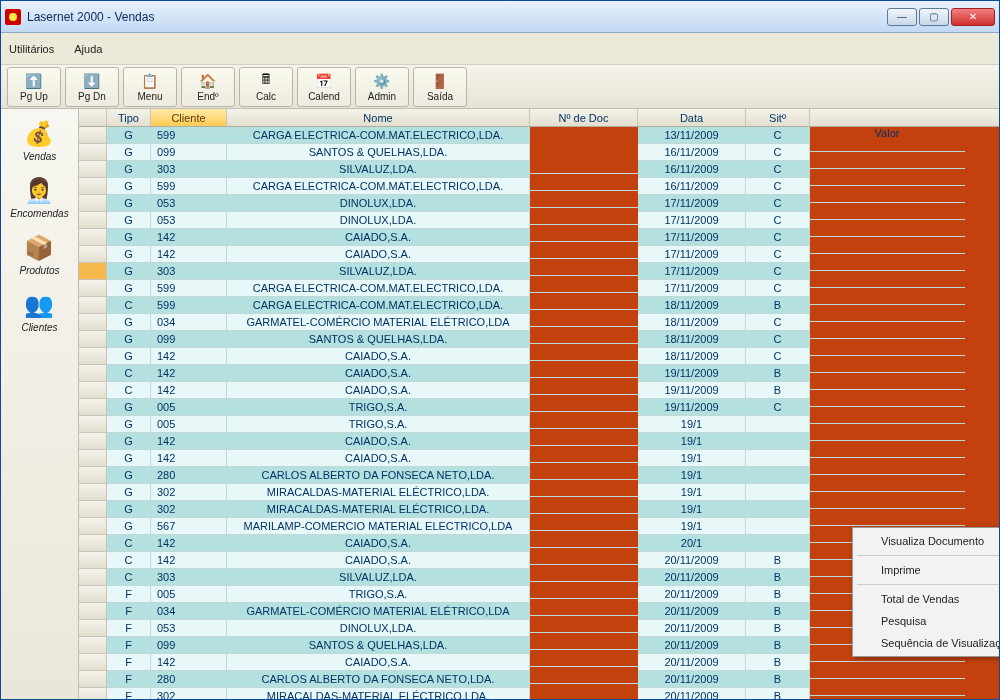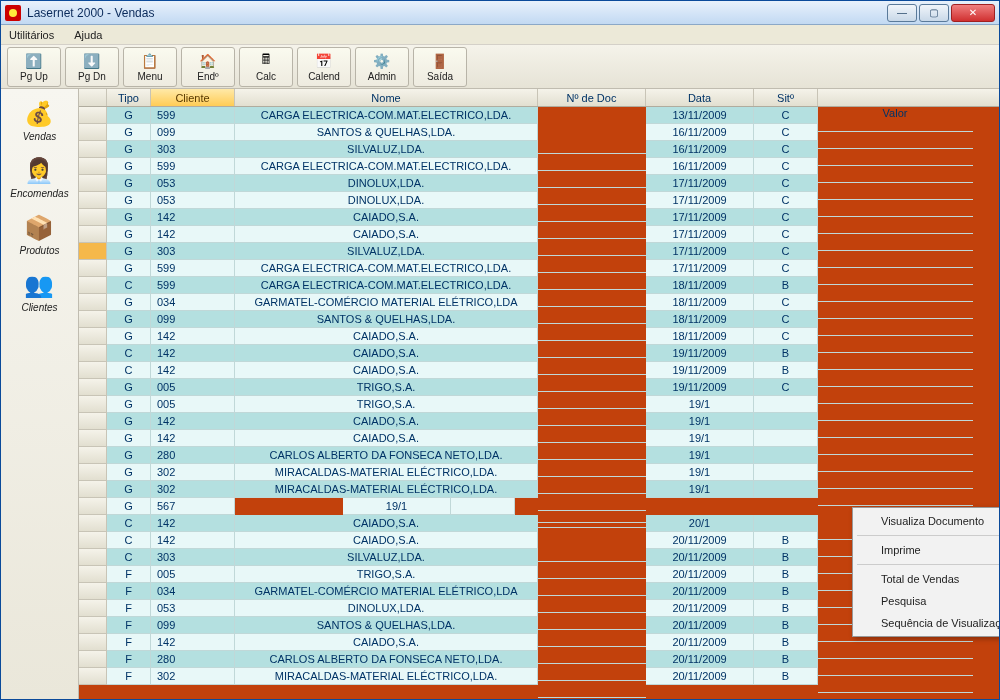"Lasernet 2000 - Vendas" .titlebar { height: 24px -> 32px }
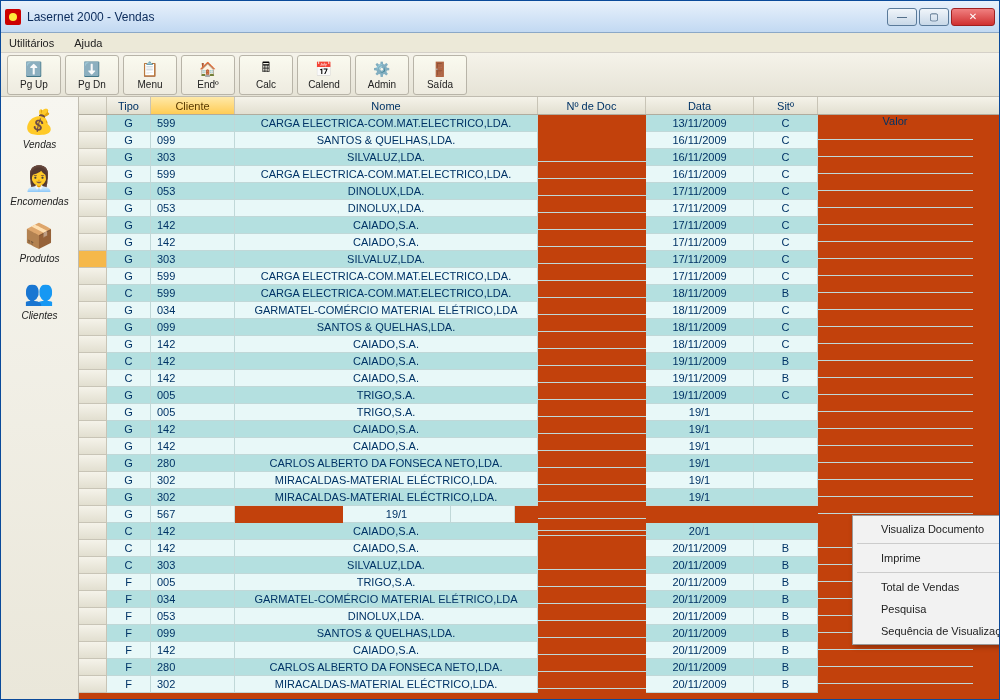"Utilitários" .menubar { height: 20px -> 32px }
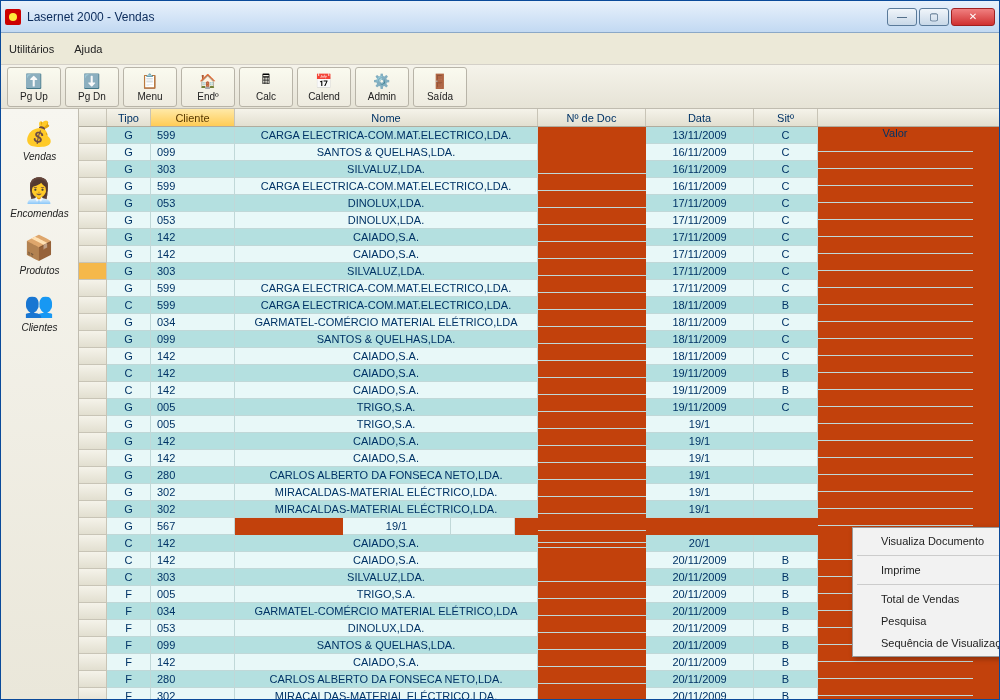"Cliente" .c-cliente { width: 84px -> 76px }
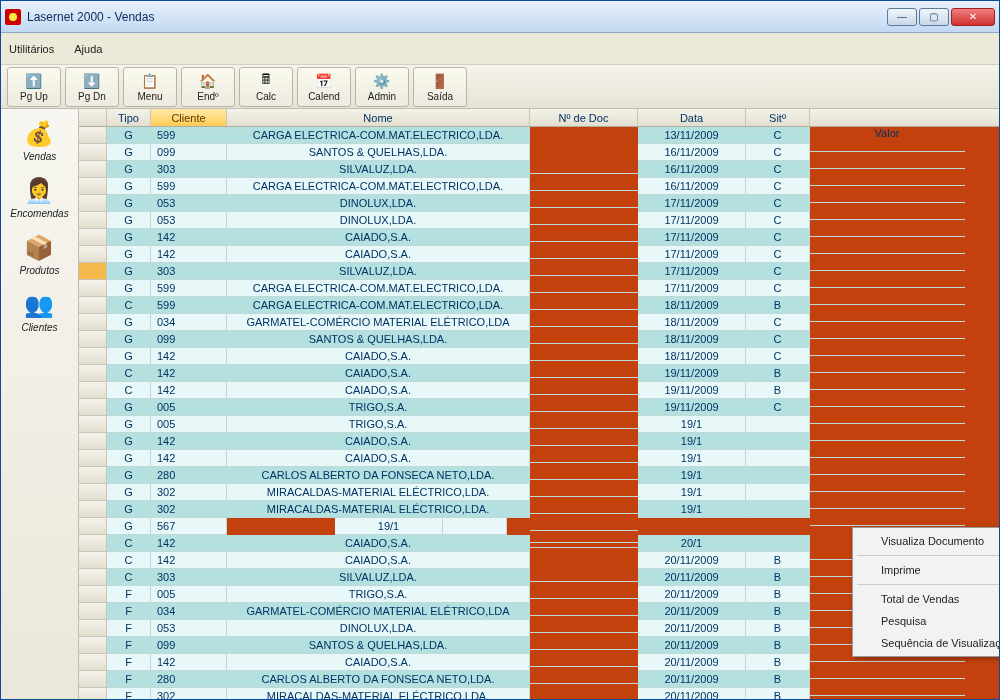"MARILAMP-COMERCIO MATERIAL ELECTRICO,LDA" div.cell { html: none -> <div>MARILAMP-COMERCIO MATERIAL ELECTRICO,LDA</div> }
